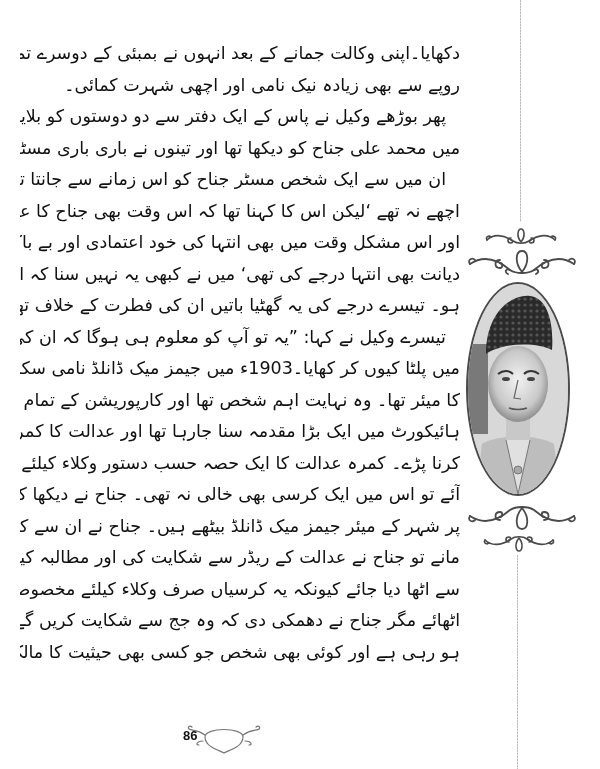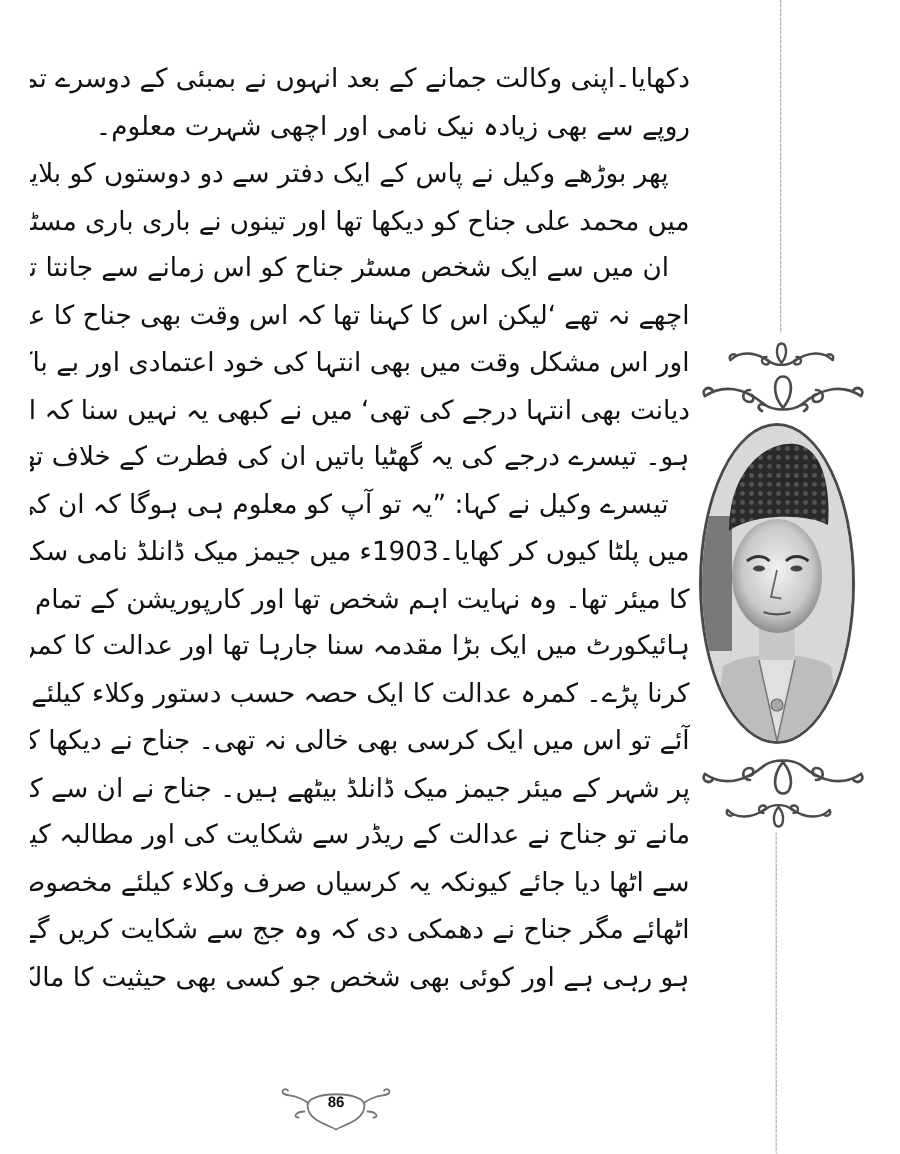"روپے سے بھی زیادہ نیک" span.text-line { text: معلوم -> کمائی }
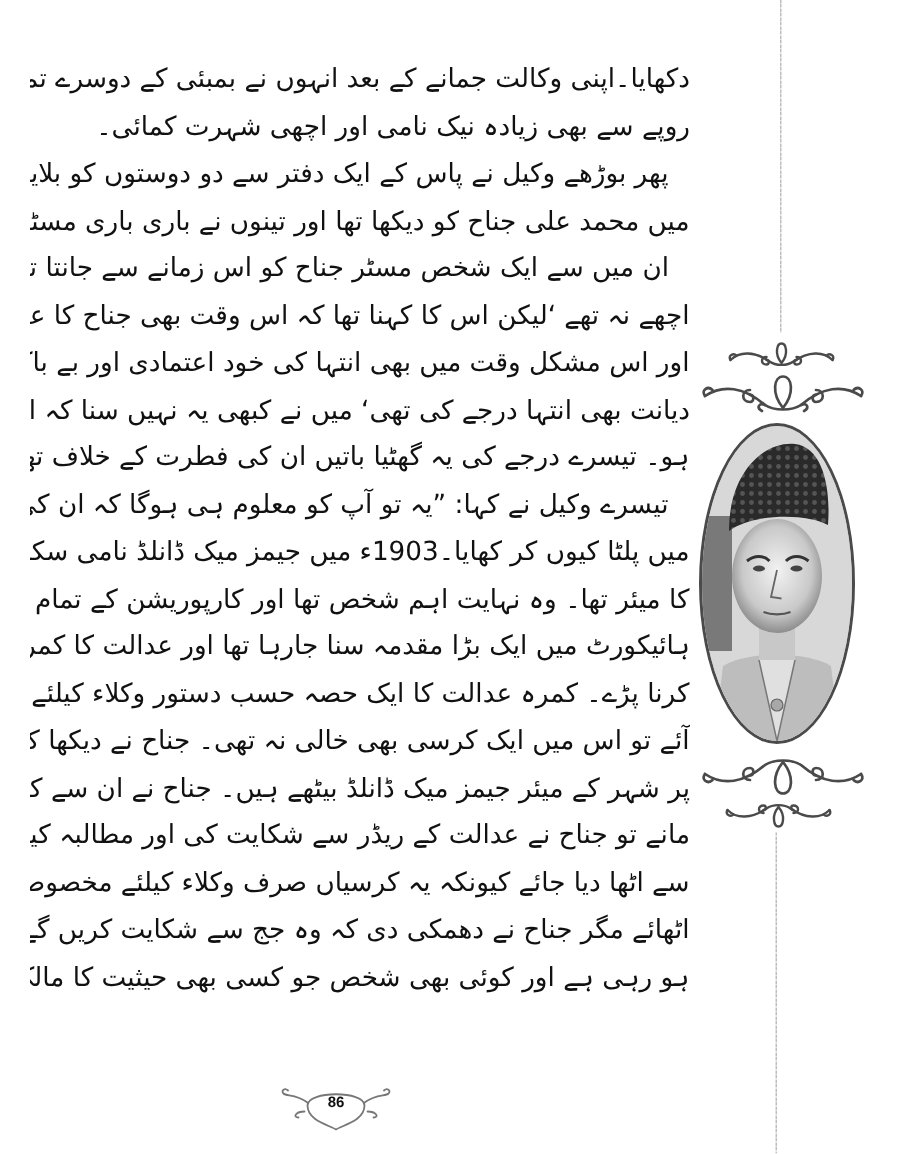"86" .page-number { font-size: 10px -> 13px; text-align: center -> none }
